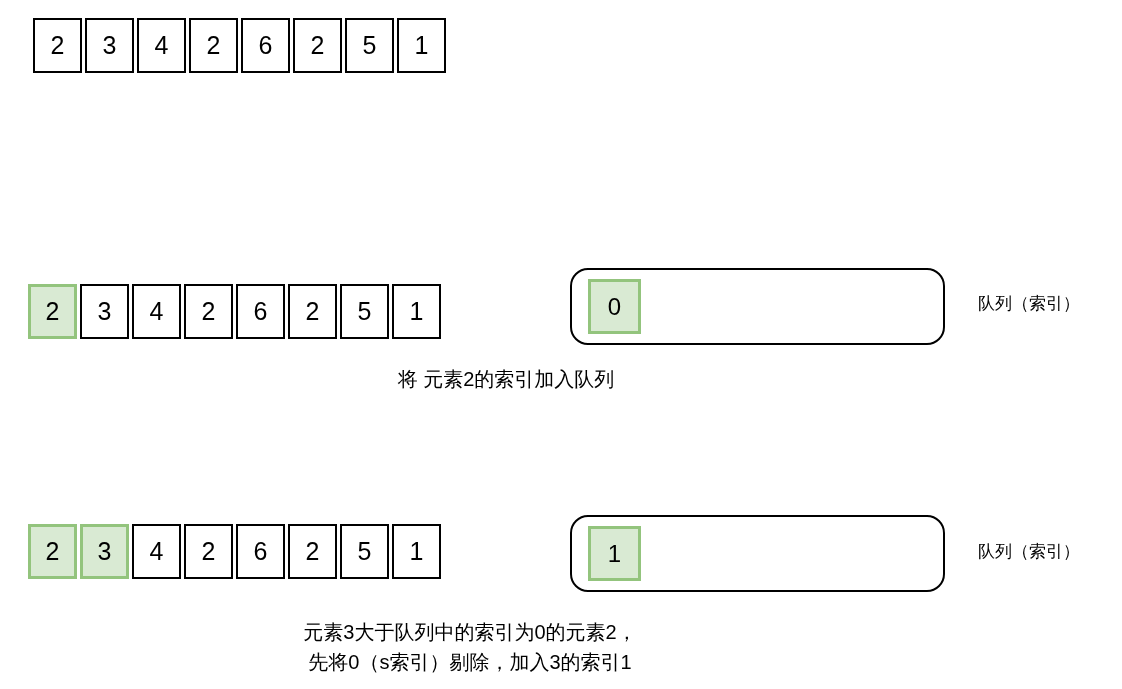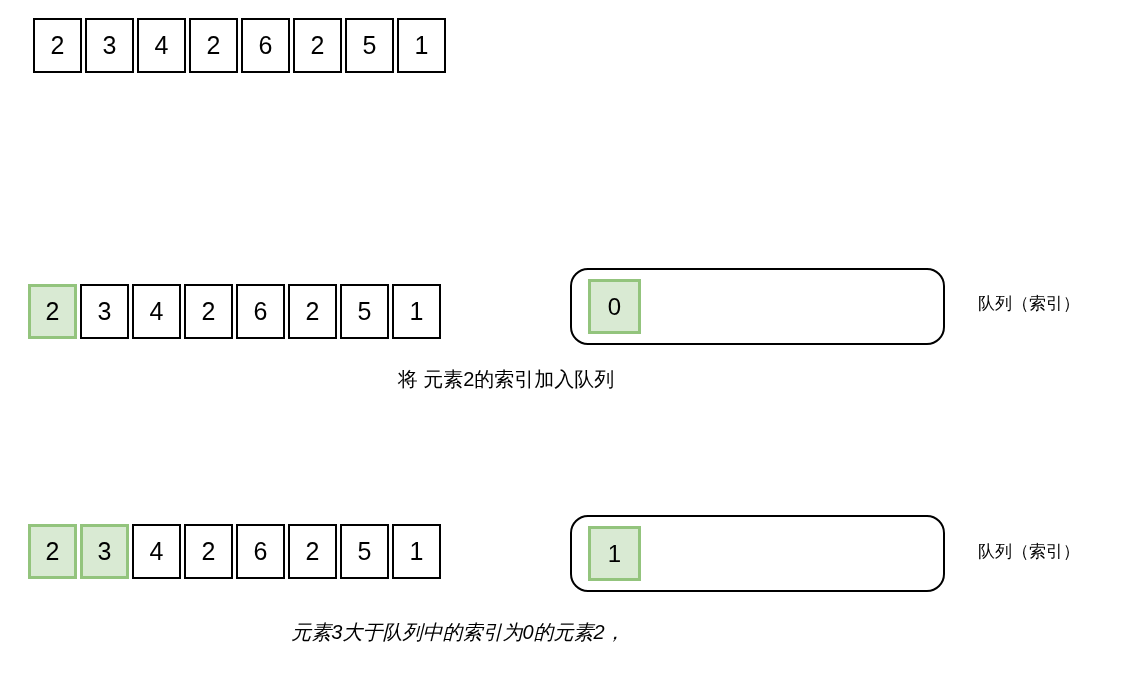"元素3大于队列中的索引为0的元素2，" div.caption { font-style: italic -> none; left: 458px -> 470px }
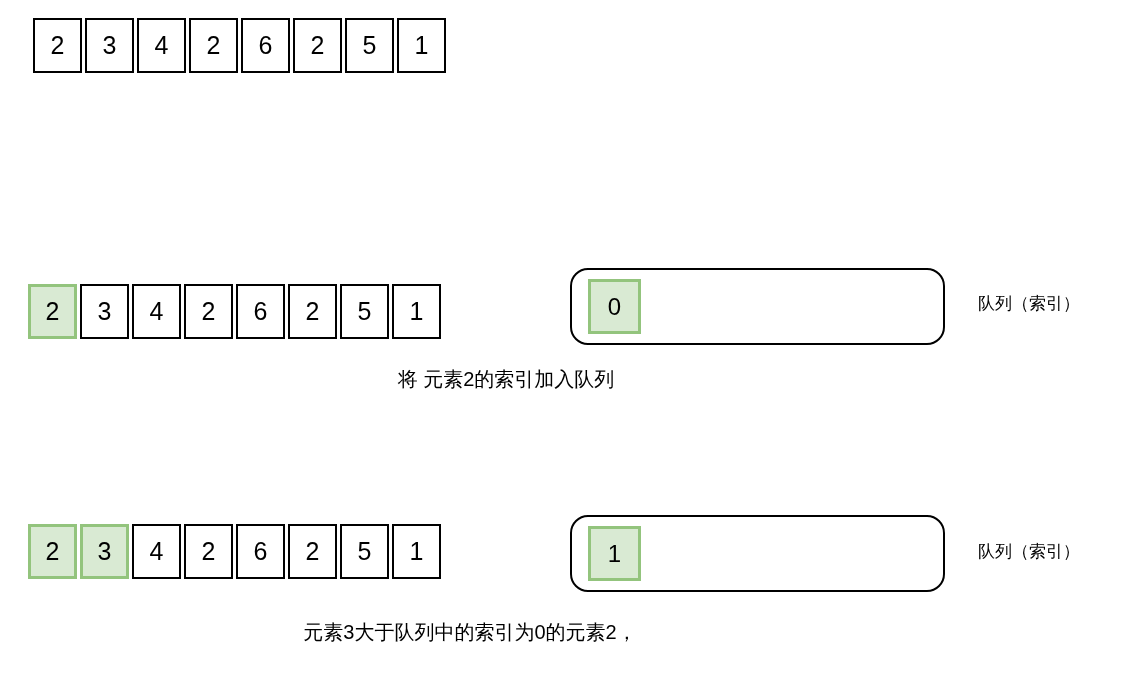"先将0（s索引）剔除，加入3的索引1" div.cap-line { html: none -> <div>先将0（s索引）剔除，加入3的索引1</div> }
